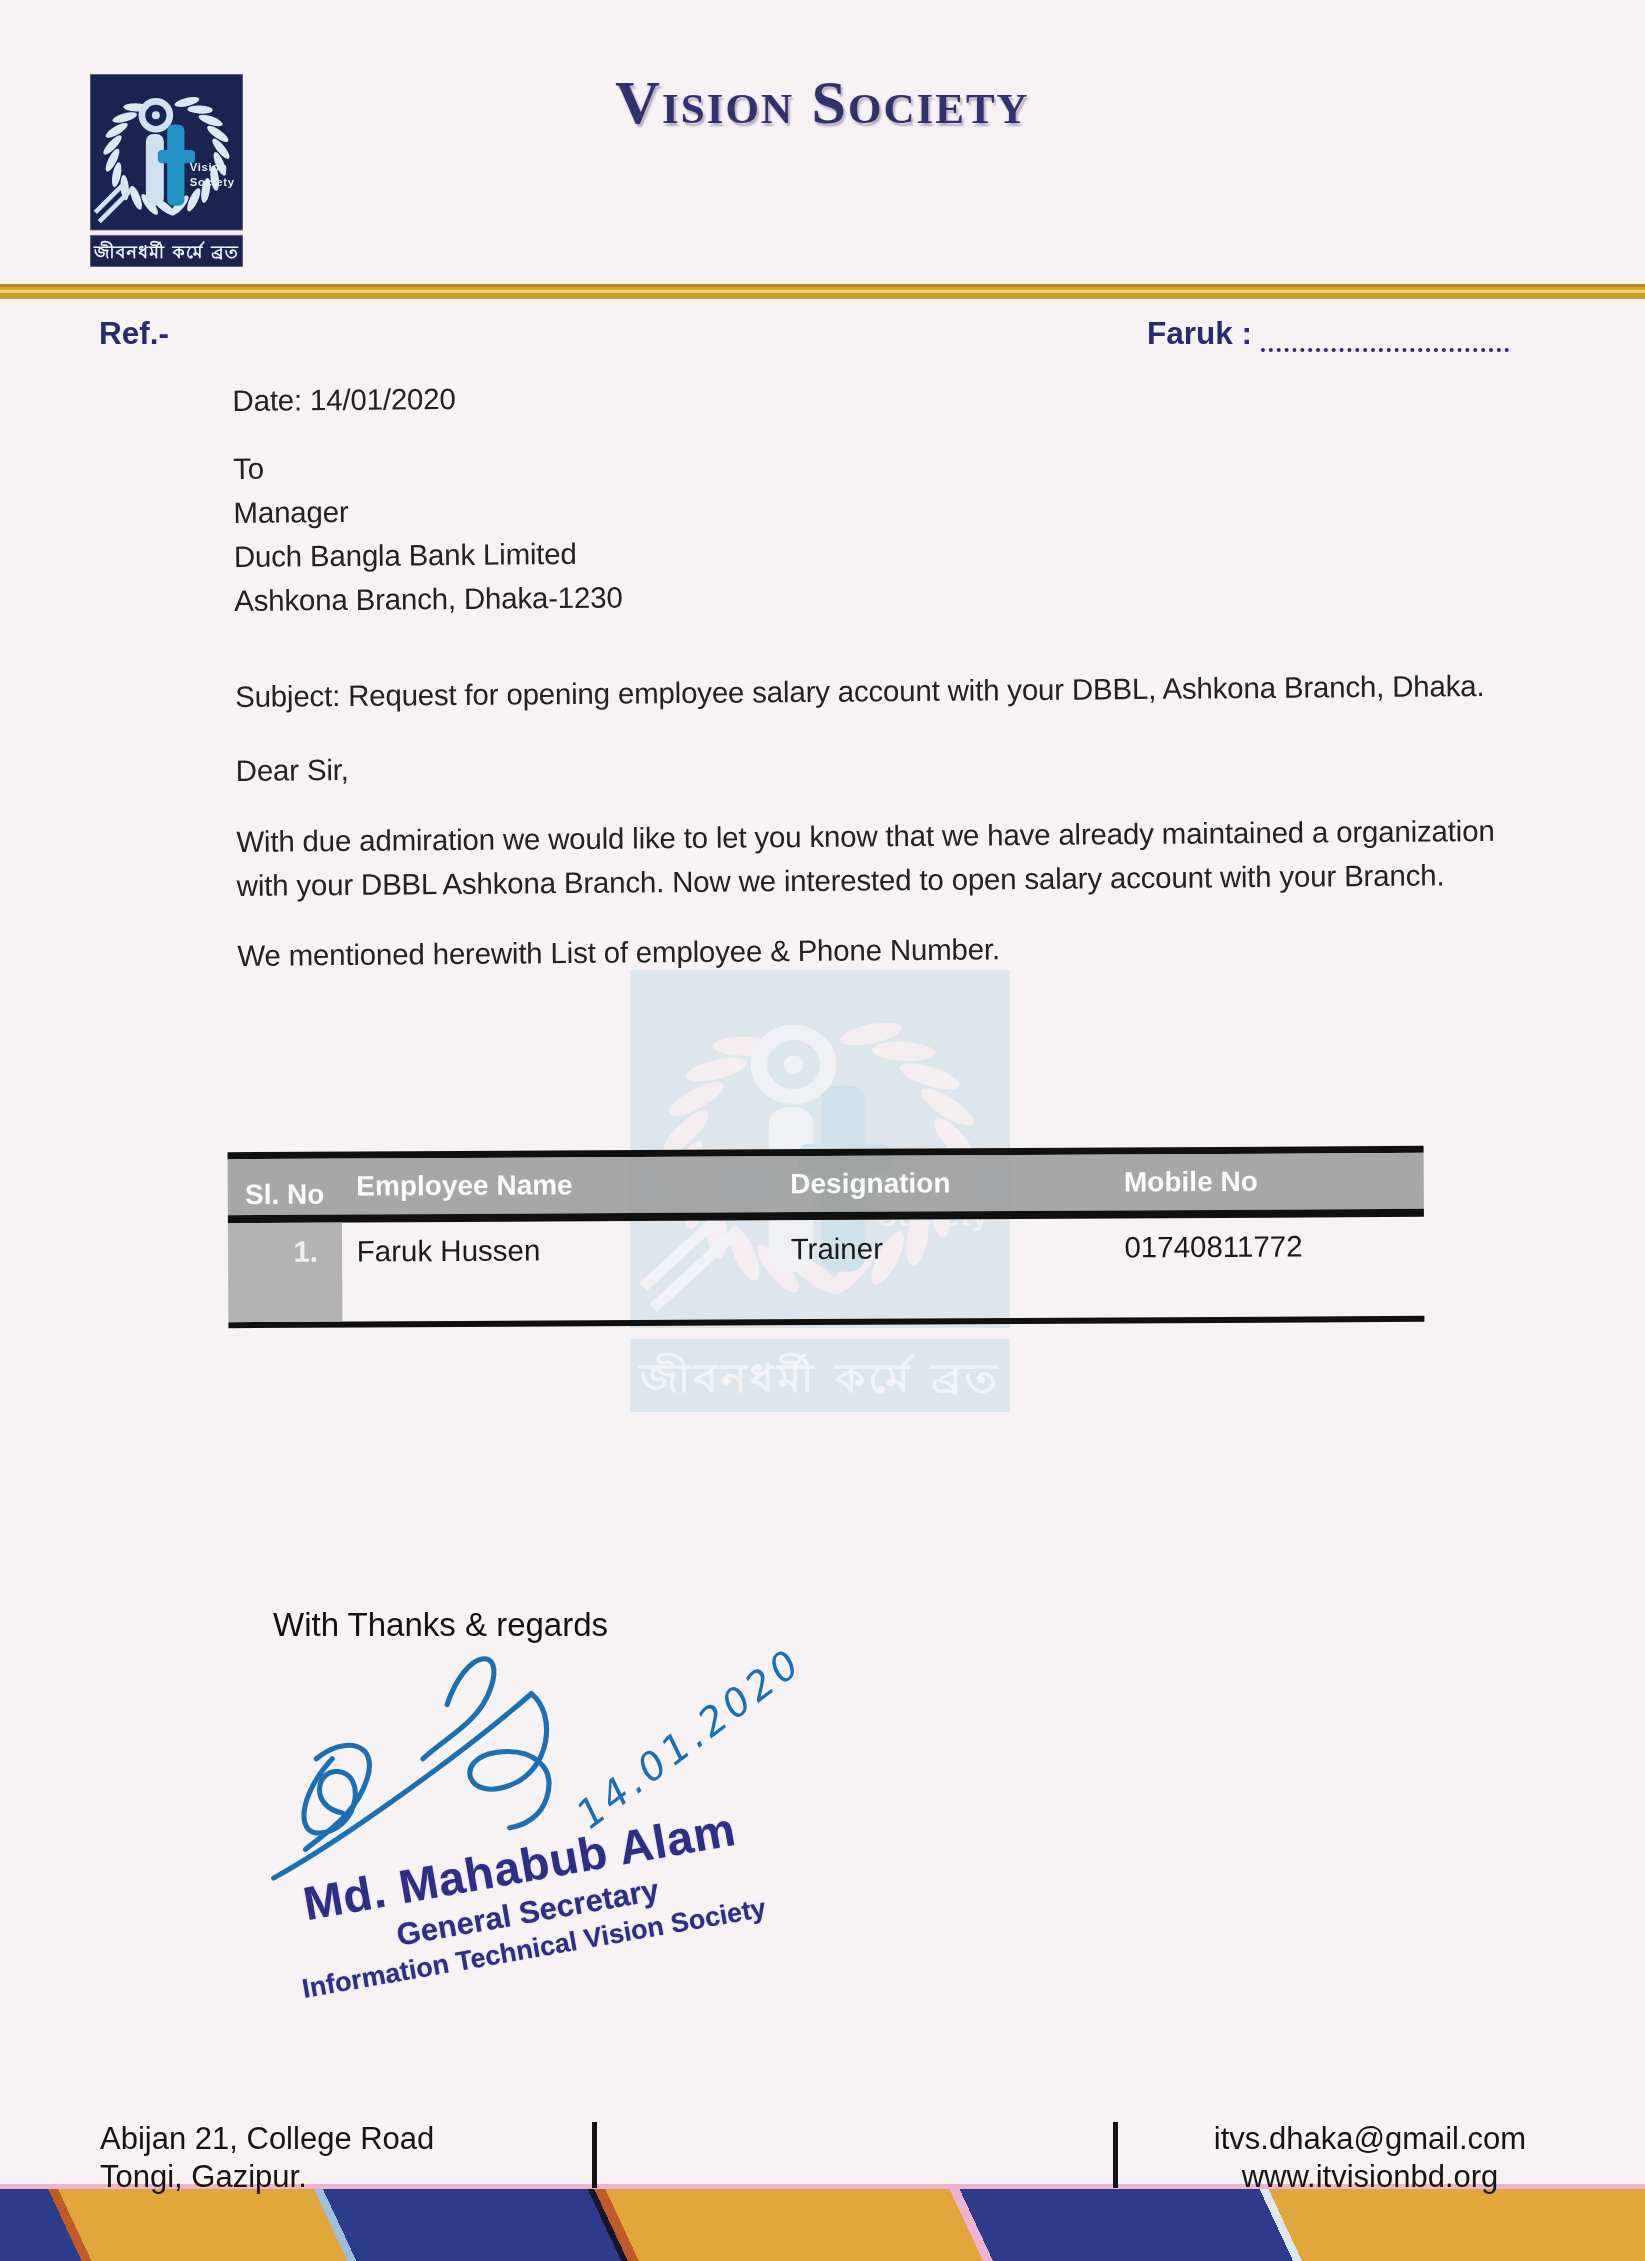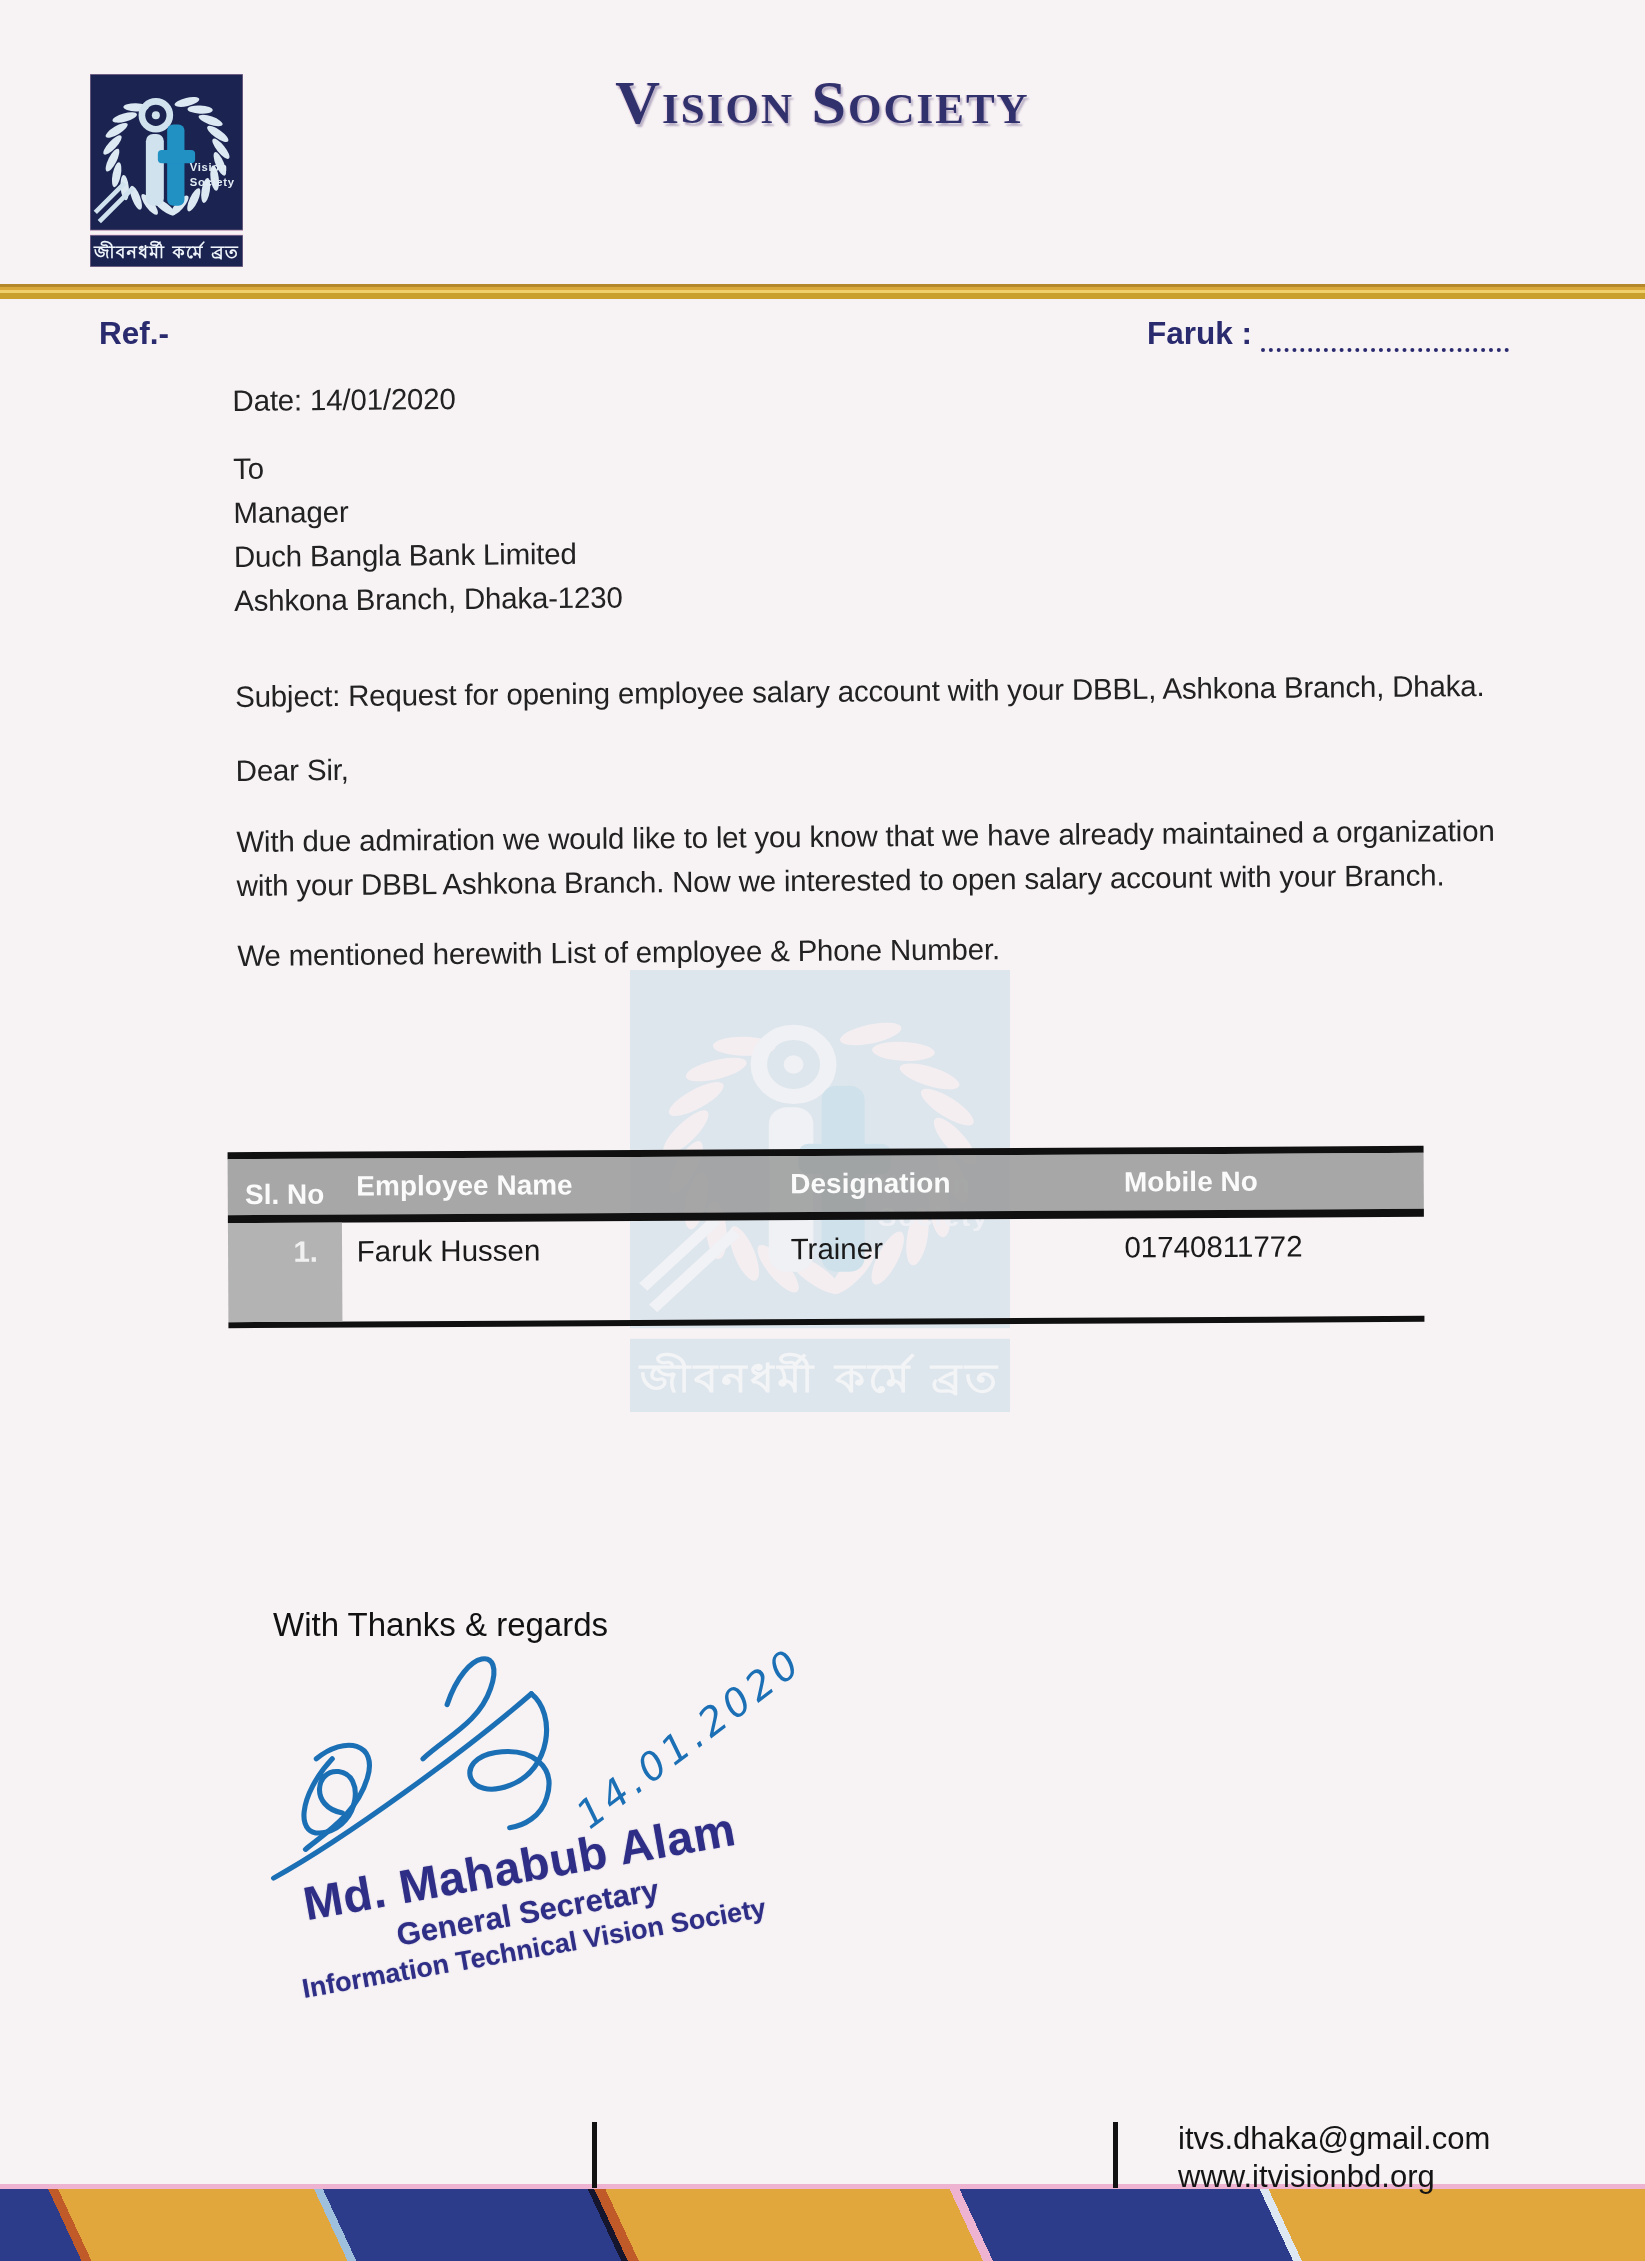"Abijan 21, College Road" div.f-addr { html: none -> <div> <div>Abijan 21, College Road</div> <div>Tongi, Gazipur.</div> </div> }
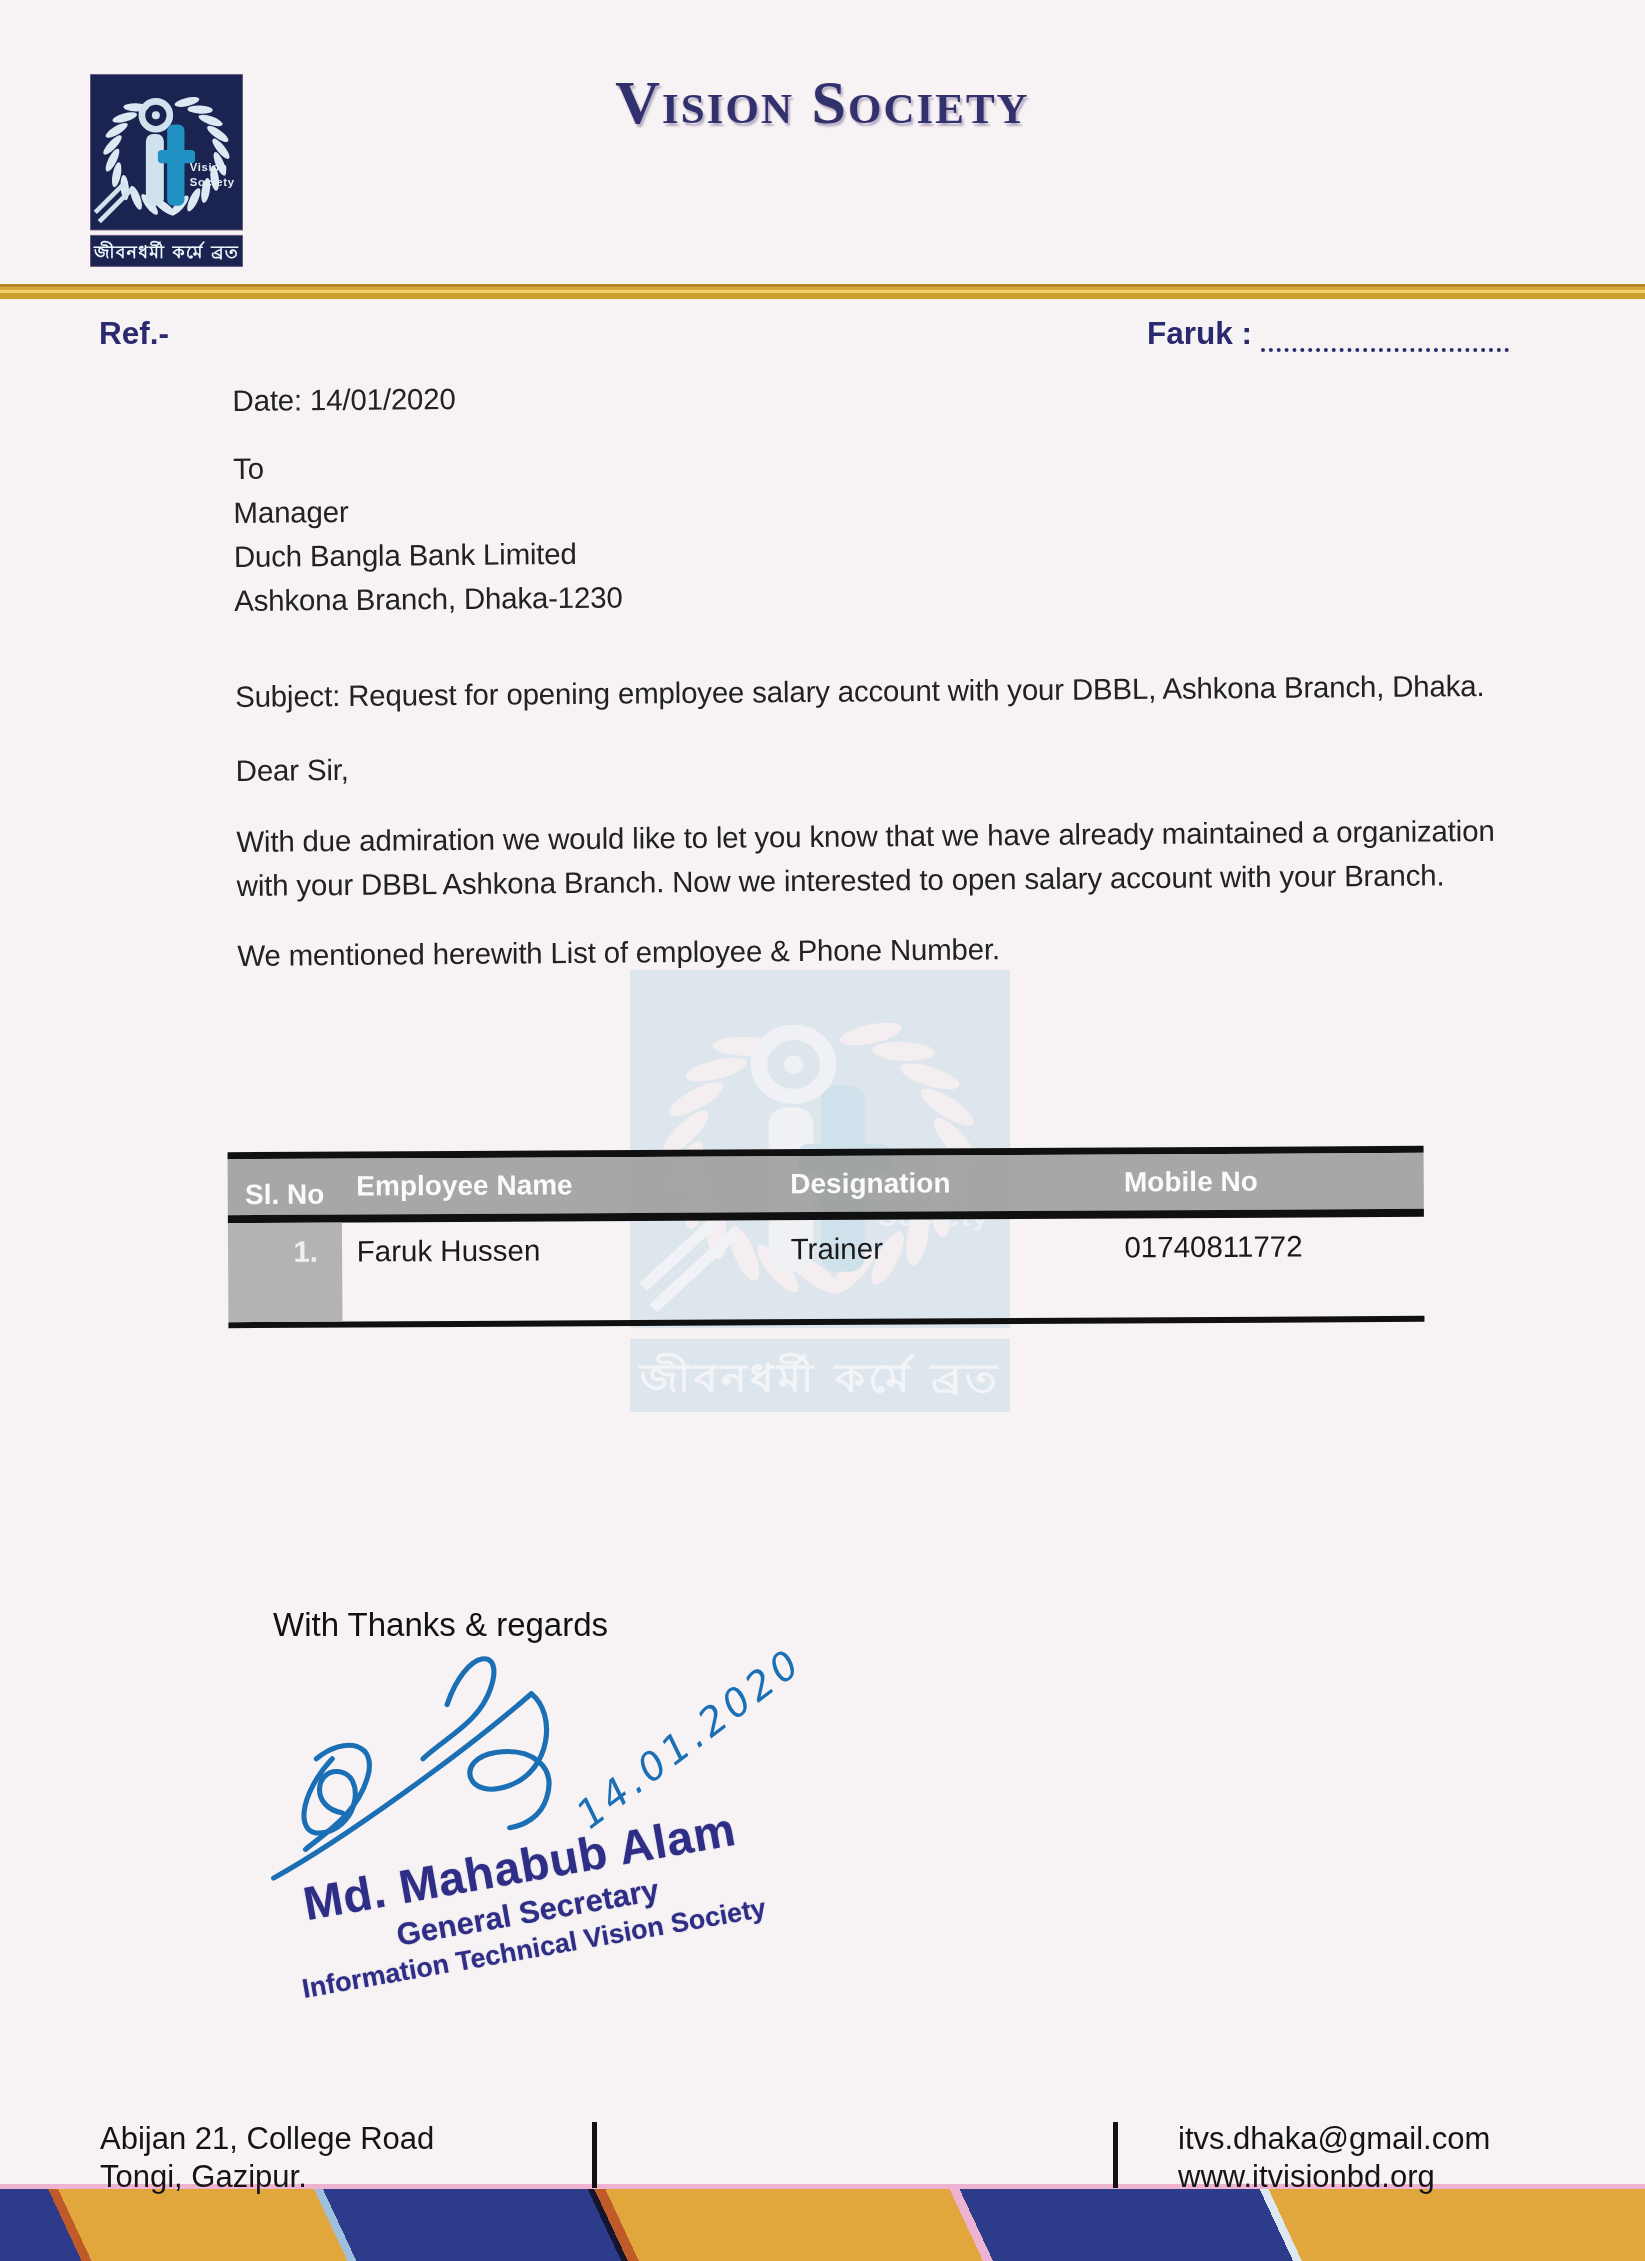"itvs.dhaka@gmail.com" .f-web { left: 1178px -> 1206px; text-align: left -> center }
